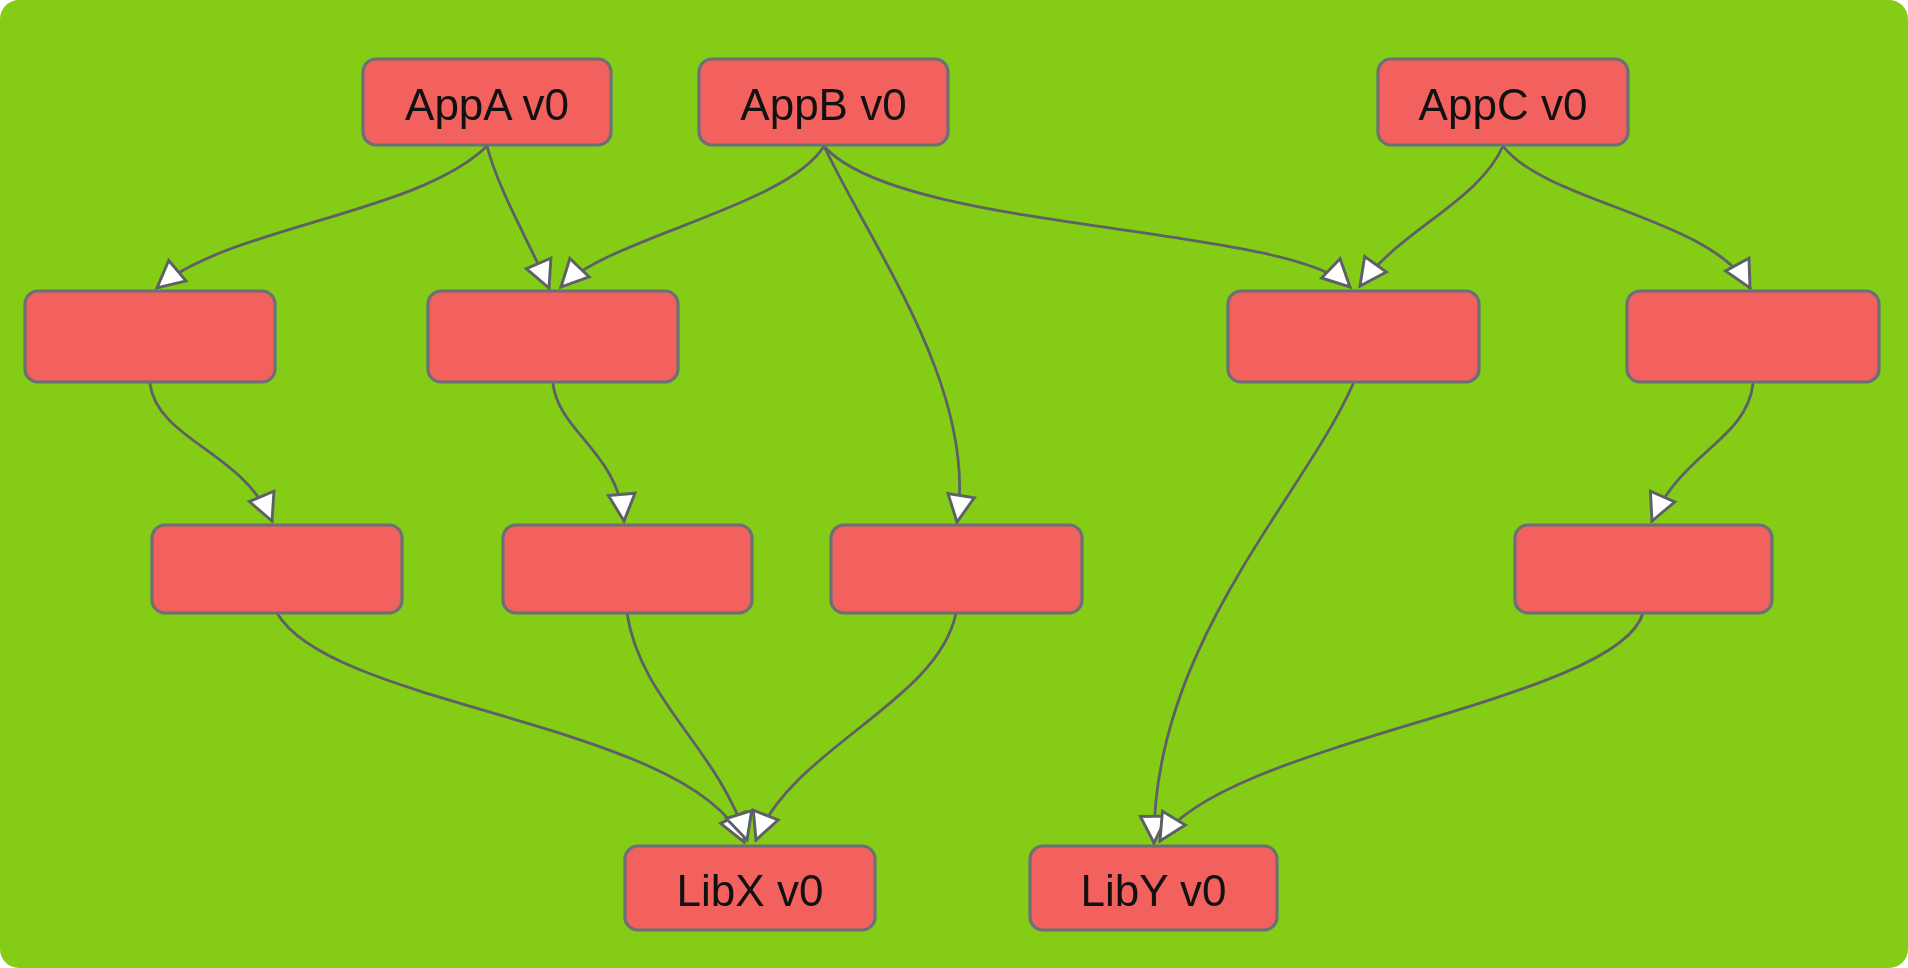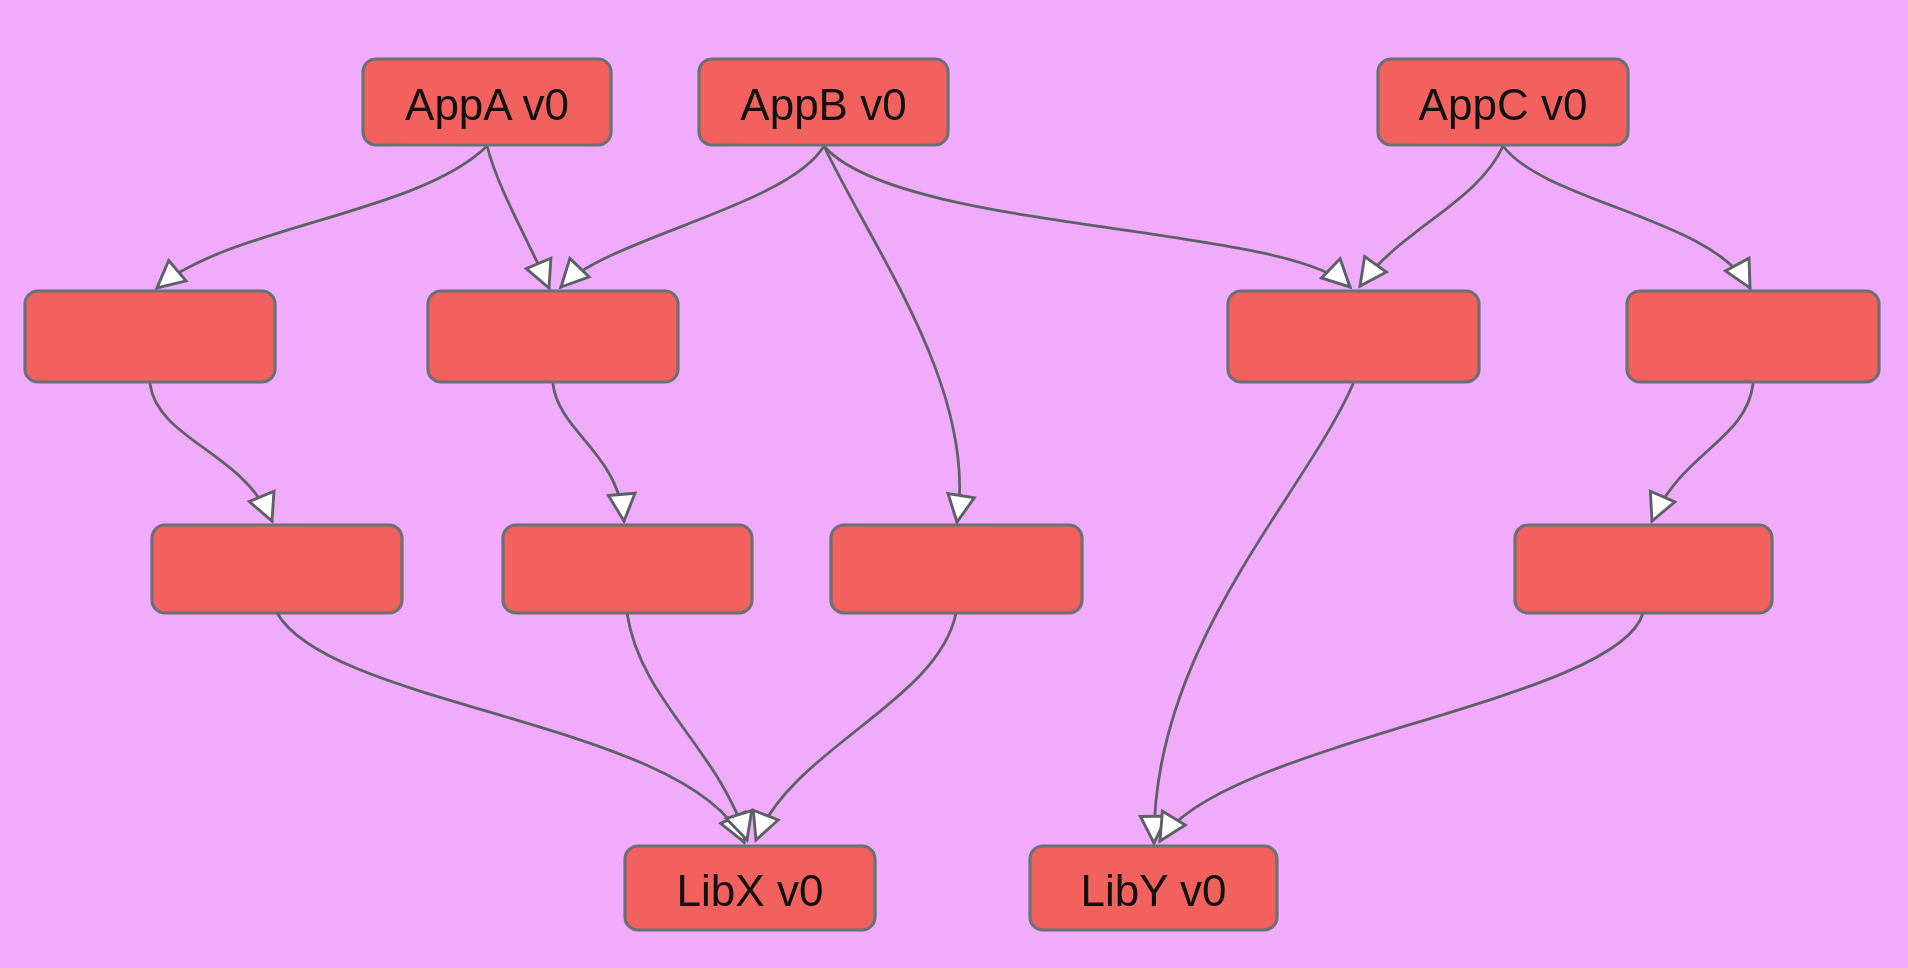"AppA v0" .stage { background: #f0abfc -> #84cc16; border-radius: none -> 19px }
